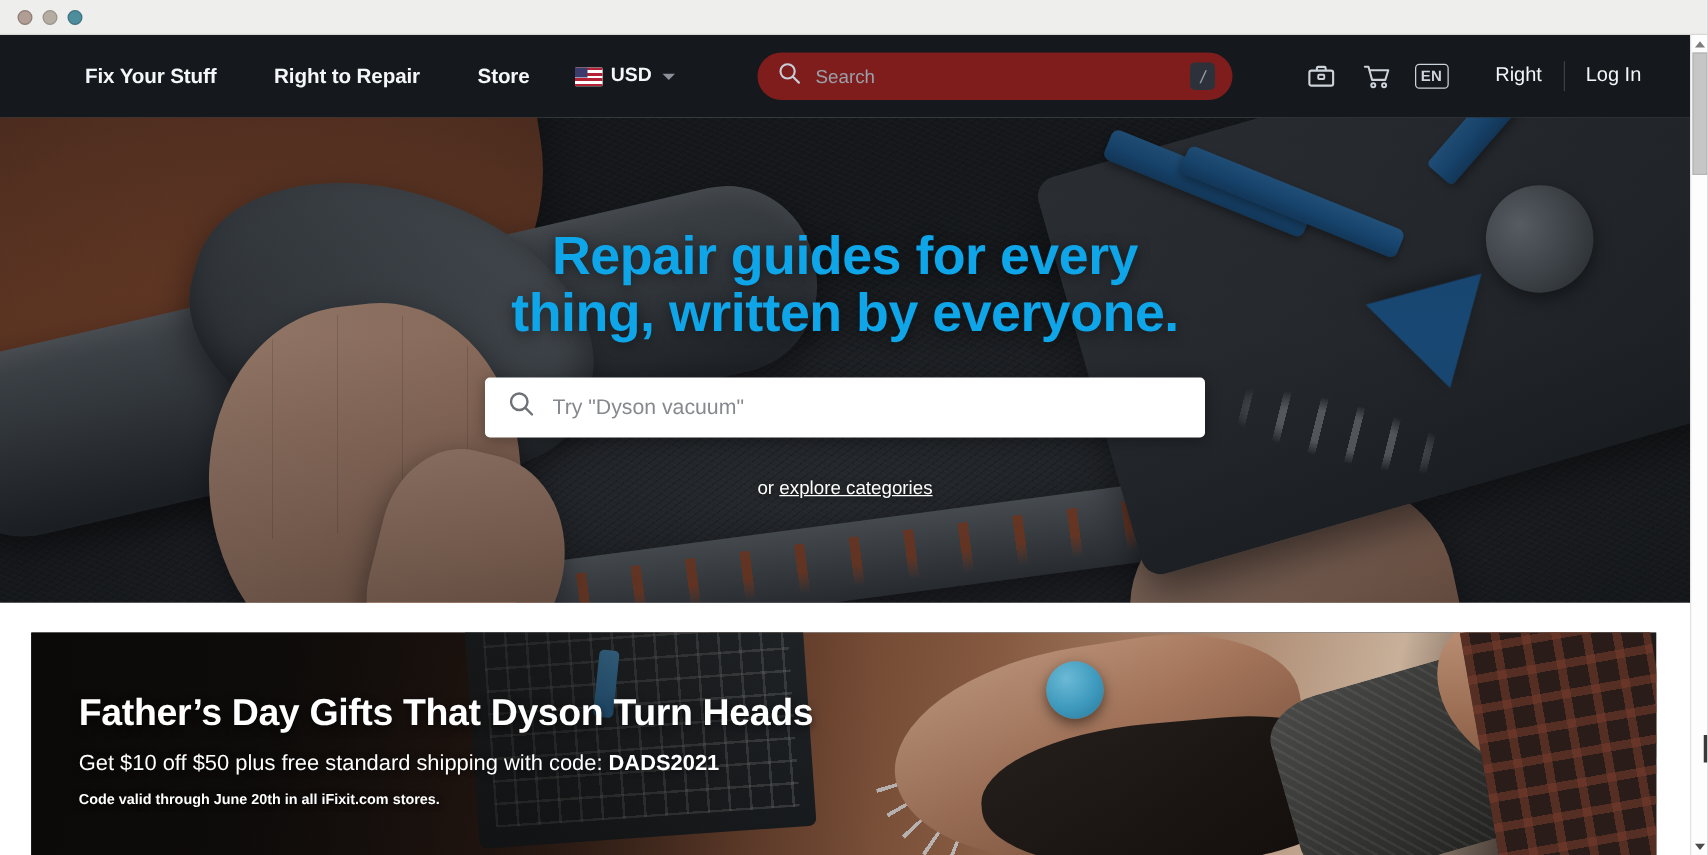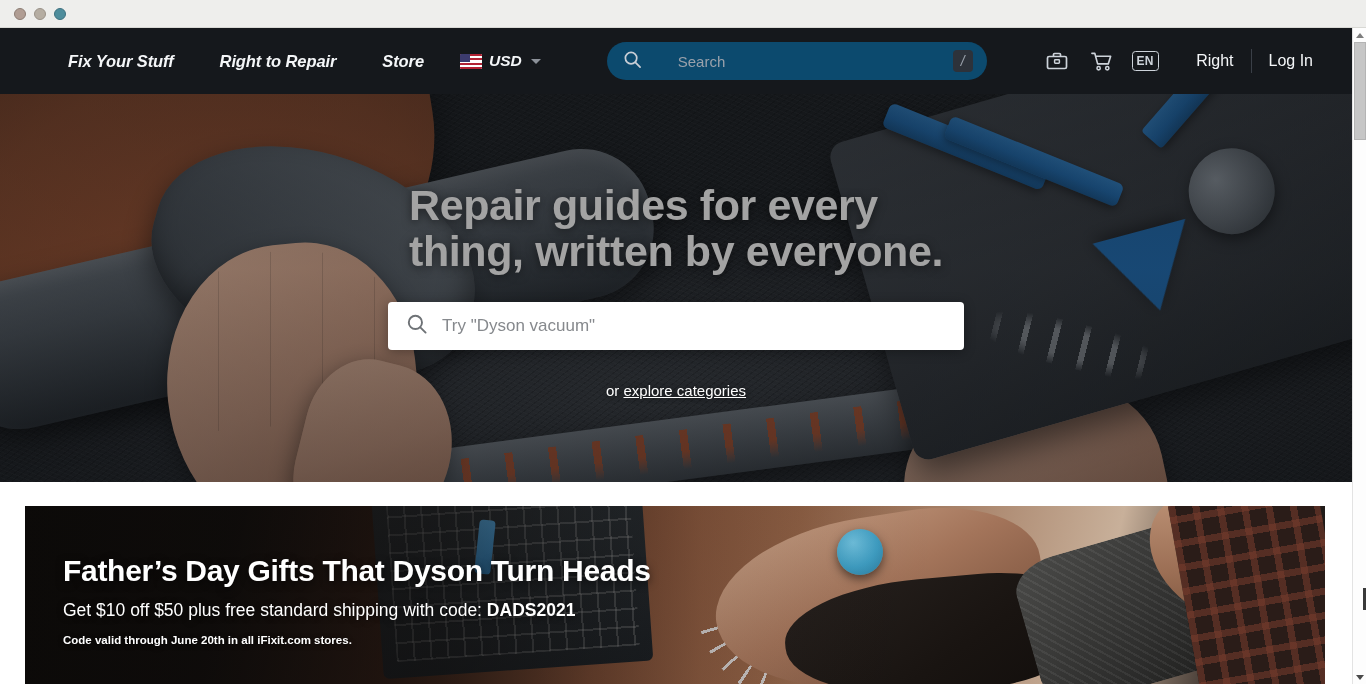"Fix Your Stuff" .nav-links { font-style: italic -> none }
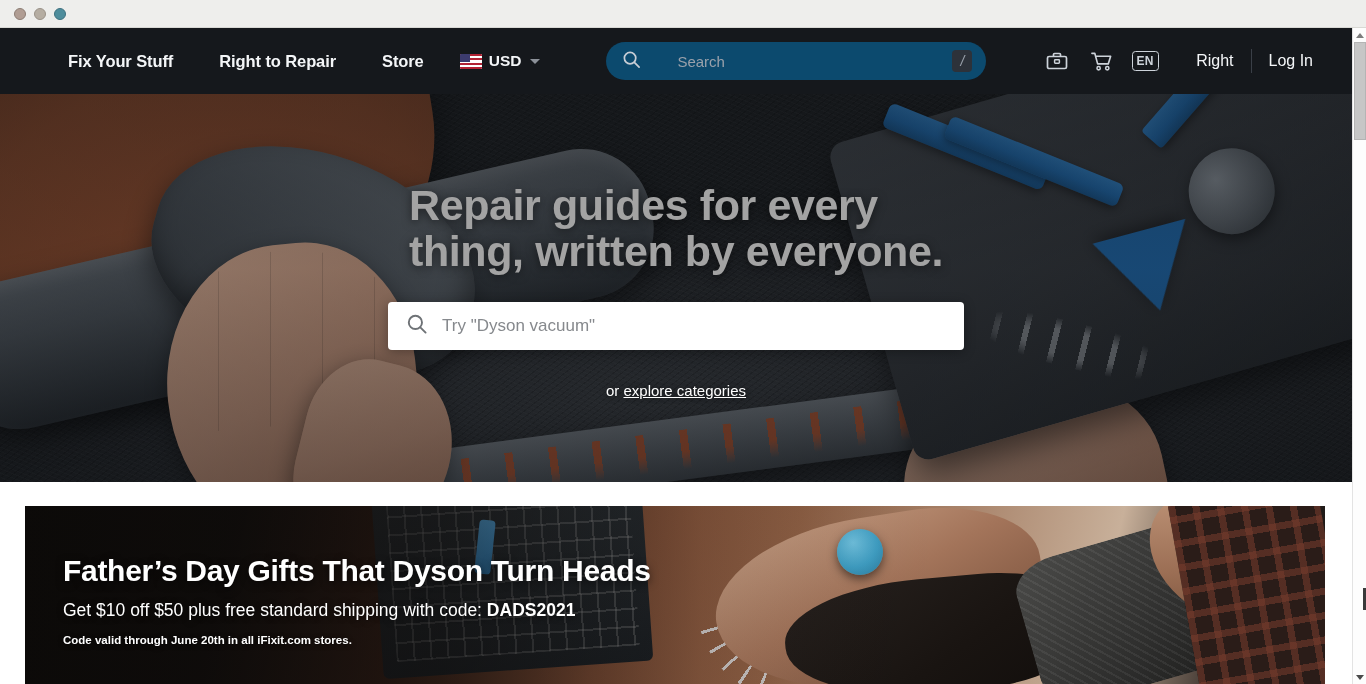"Search" .nav-search { background: #0c4a6e -> #7f1d1d; gap: 25px -> none }
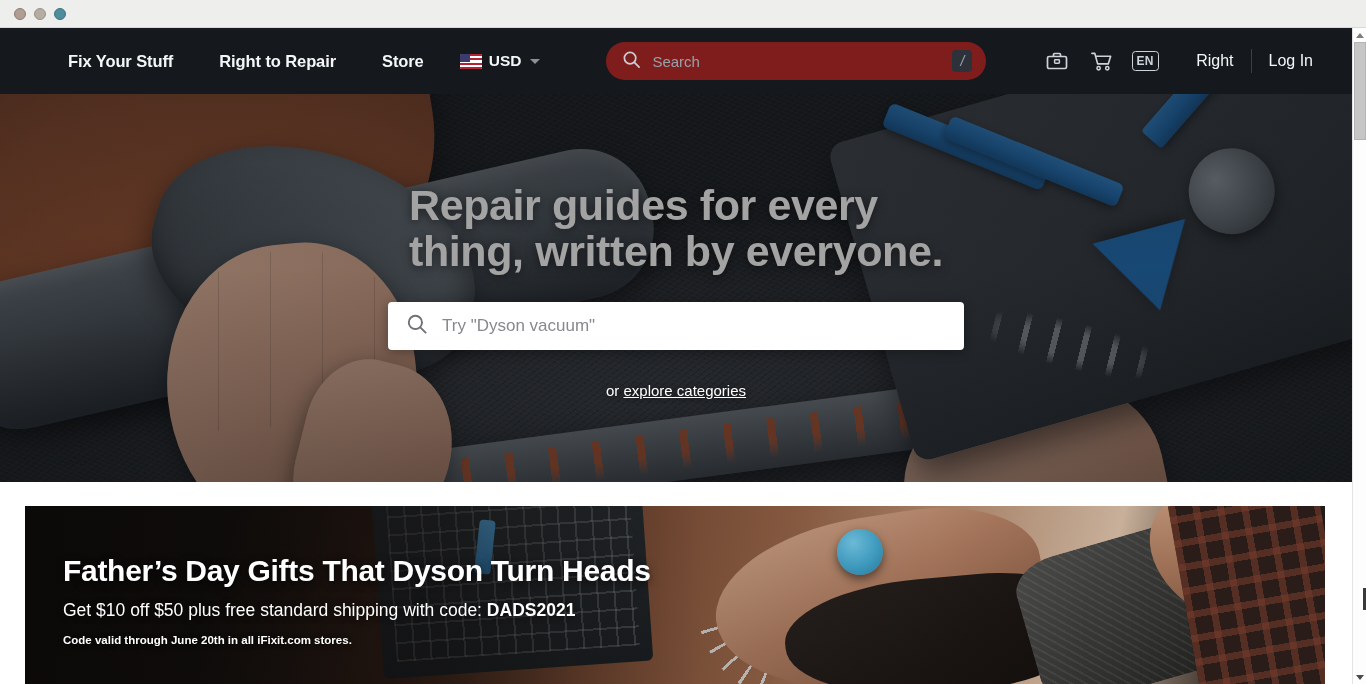"Repair guides for every" .hero-title { color: #a3a3a3 -> #0ea5e9; text-align: left -> center }
